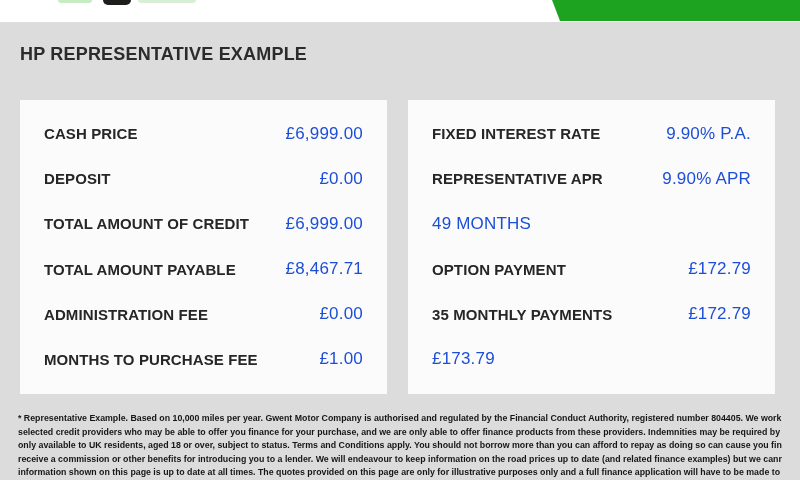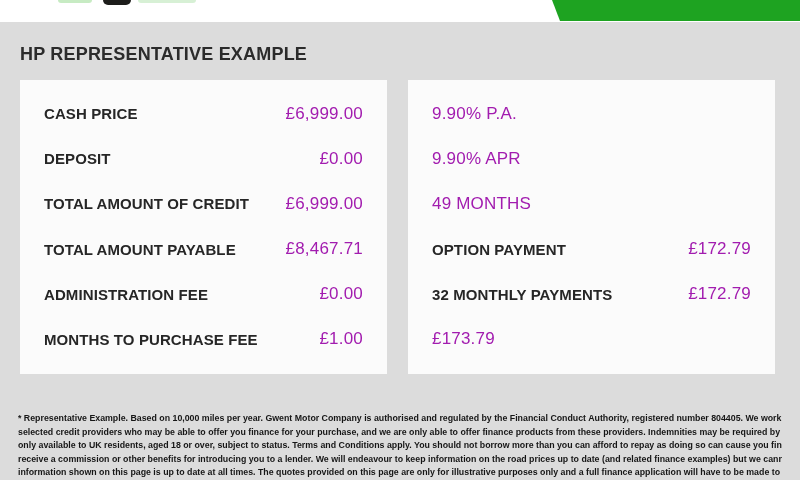"CASH PRICE" .card { top: 80px -> 100px }
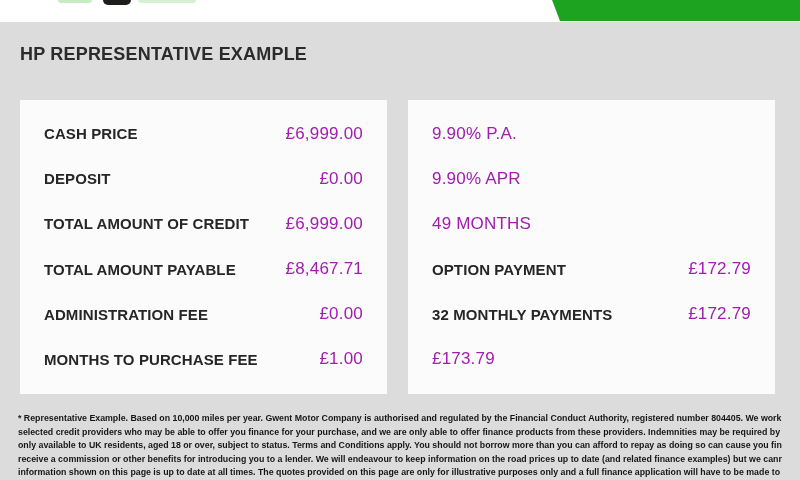"£6,999.00" .row .val { color: #a21caf -> #1d4ed8 }
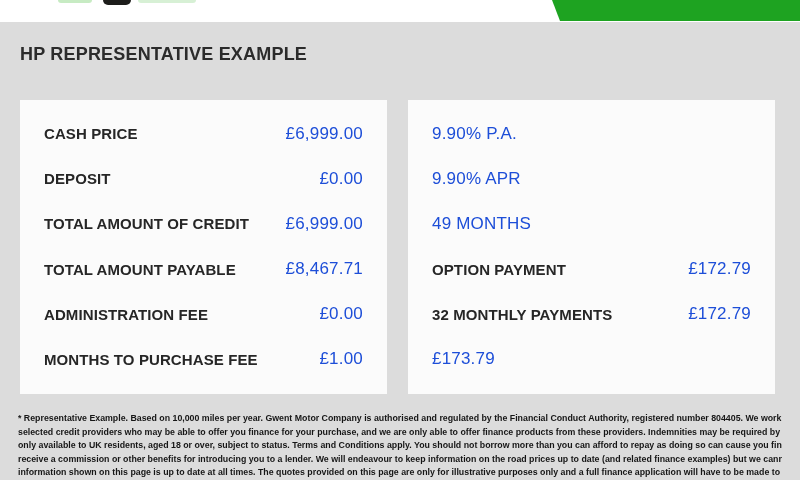"FIXED INTEREST RATE" span.lbl { html: none -> <span>FIXED INTEREST RATE</span> }
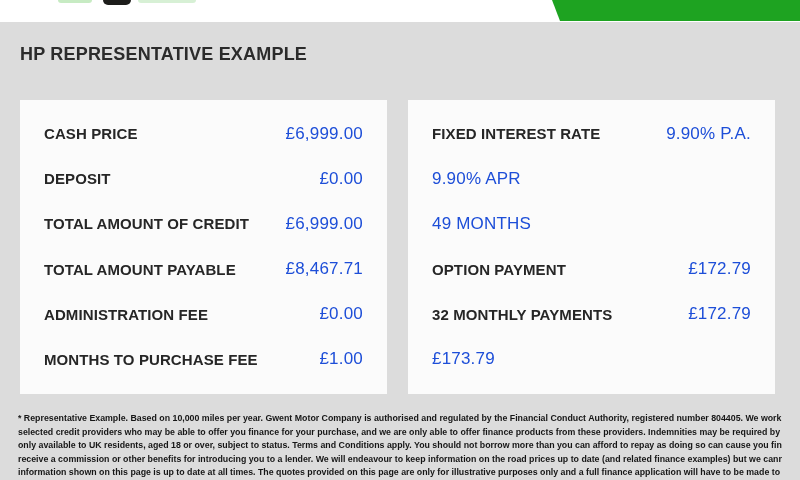"REPRESENTATIVE APR" span.lbl { html: none -> <span>REPRESENTATIVE APR</span> }
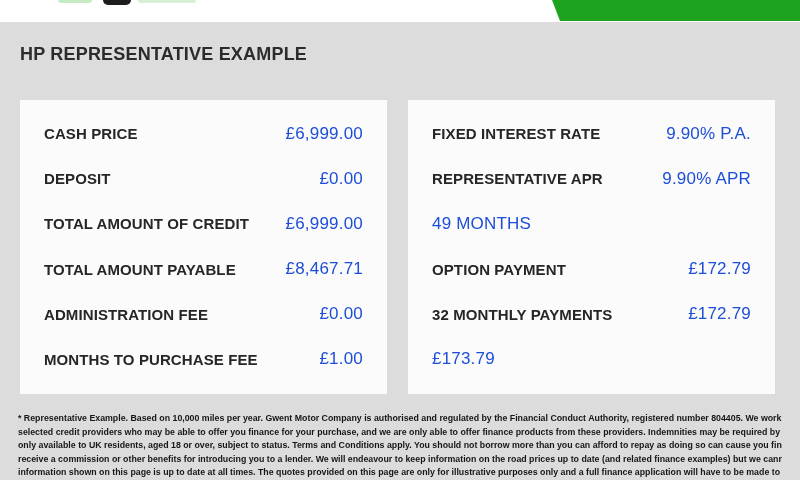"32 MONTHLY PAYMENTS" span.lbl { text: 32 -> 35 }
